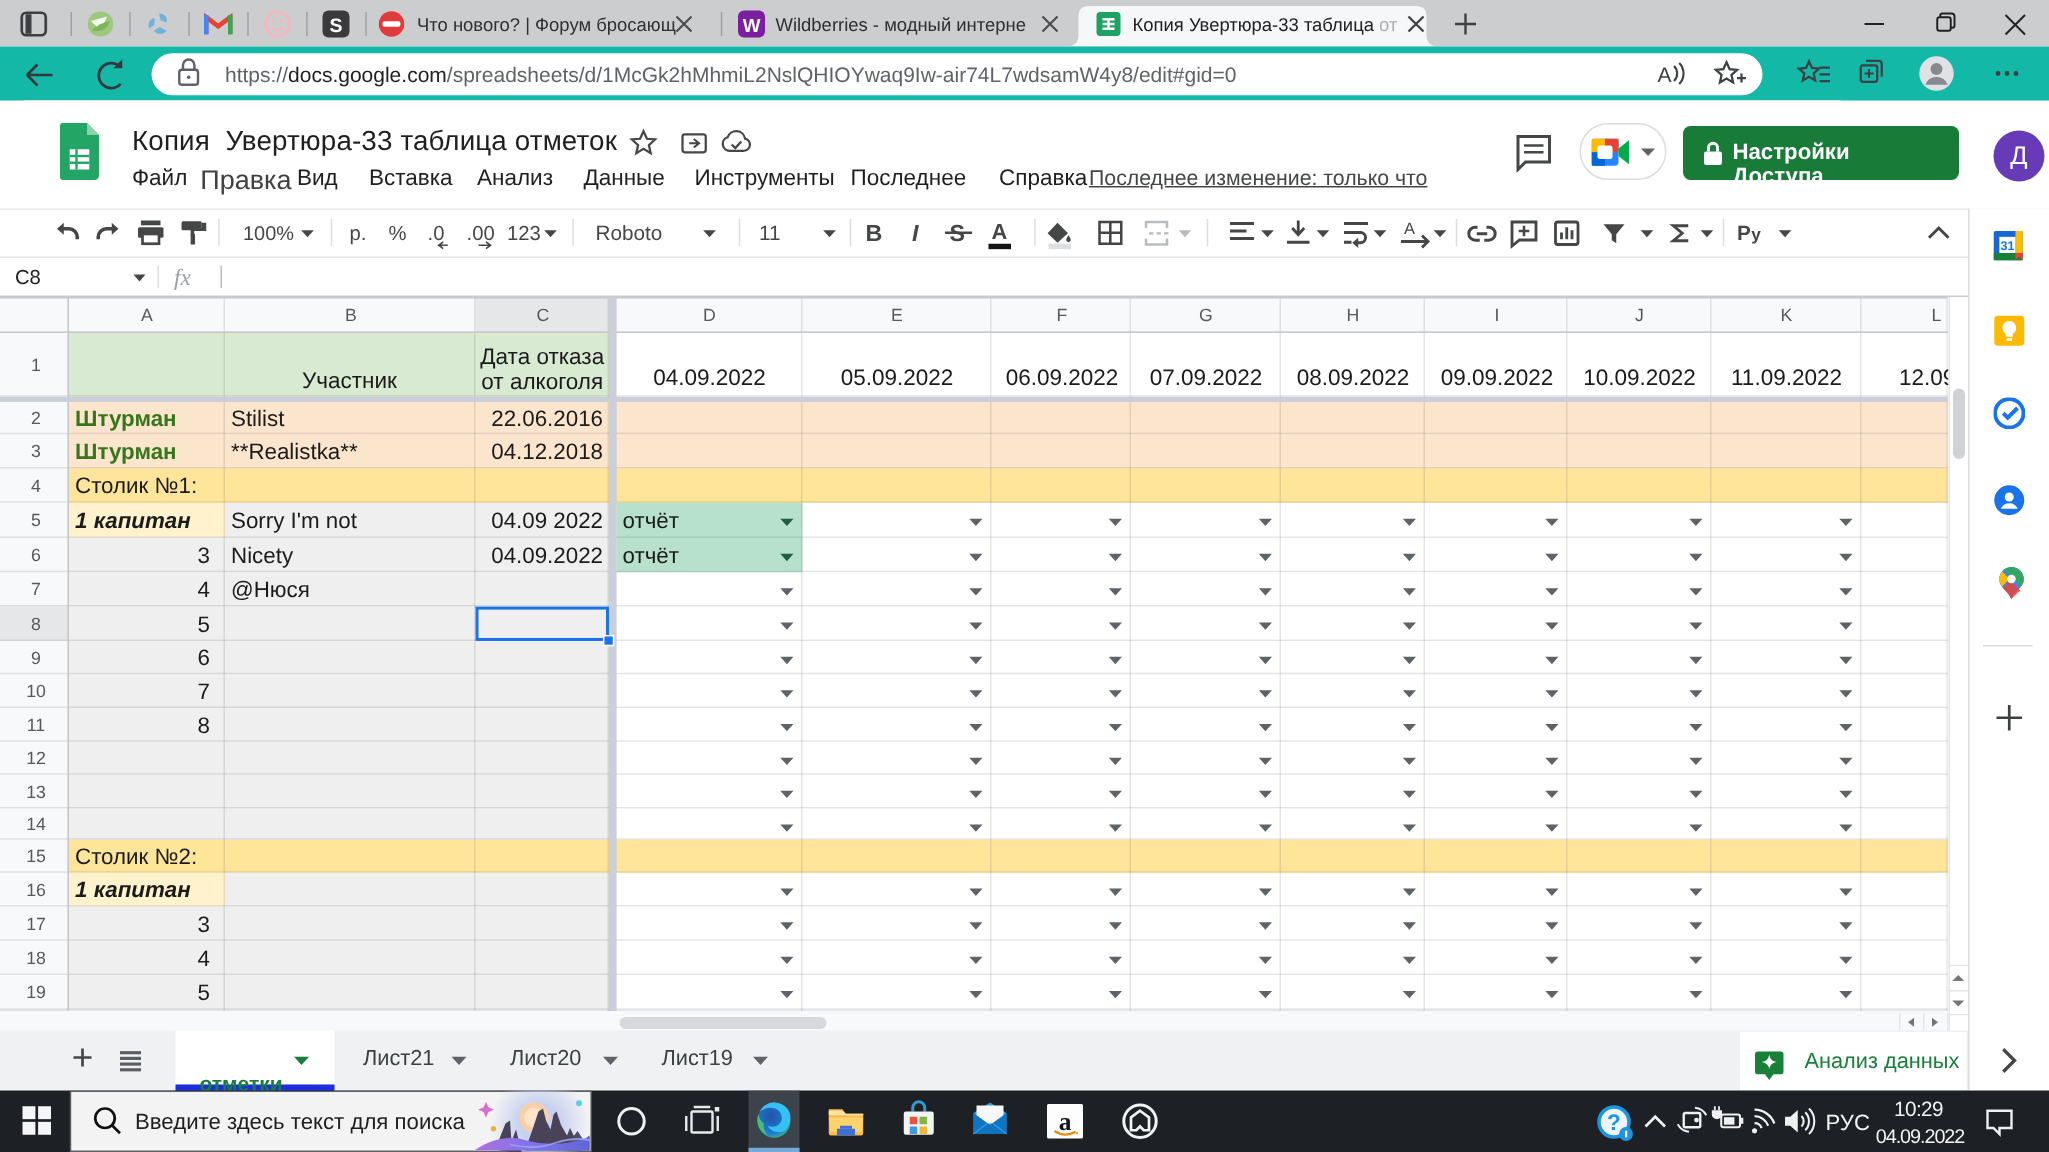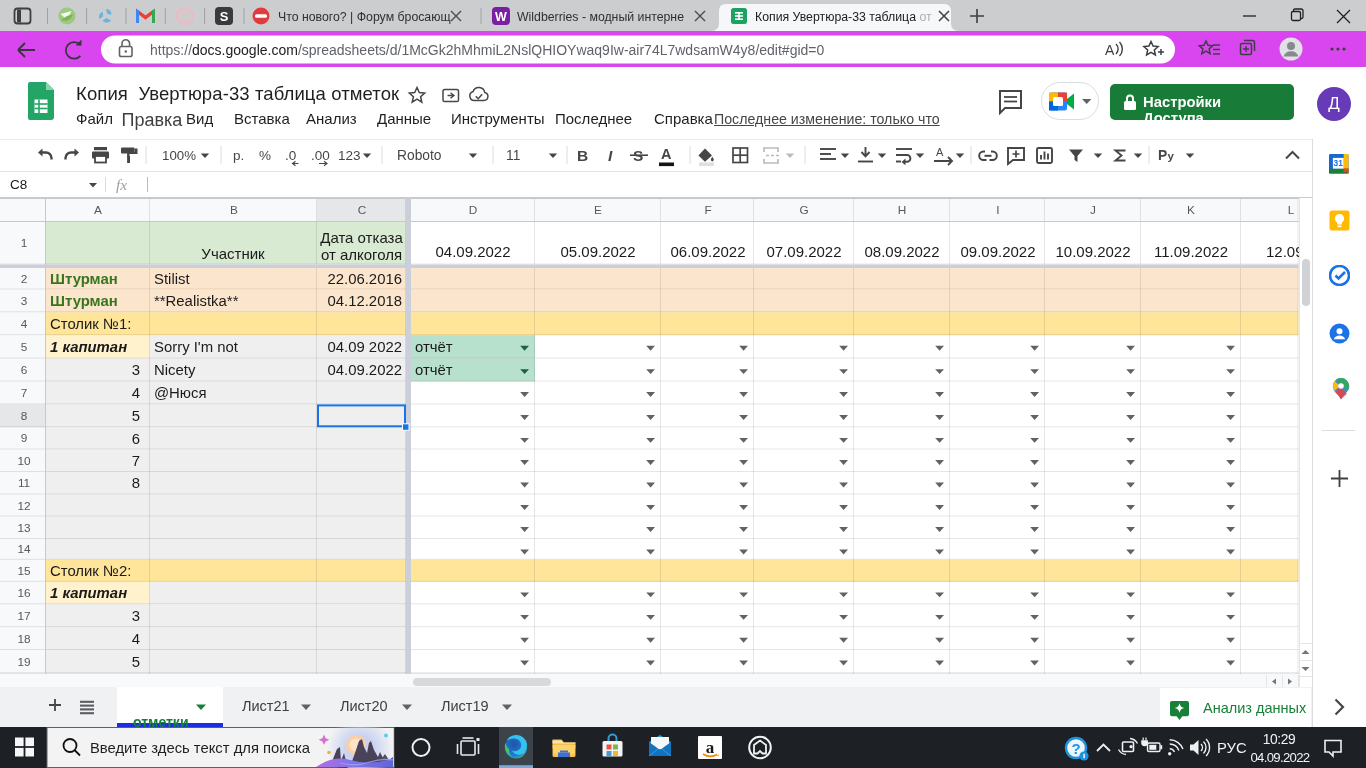"https://docs.google.com/spreadsheets/d/1" div.abs { background: #d946ef -> #14b8a6 }
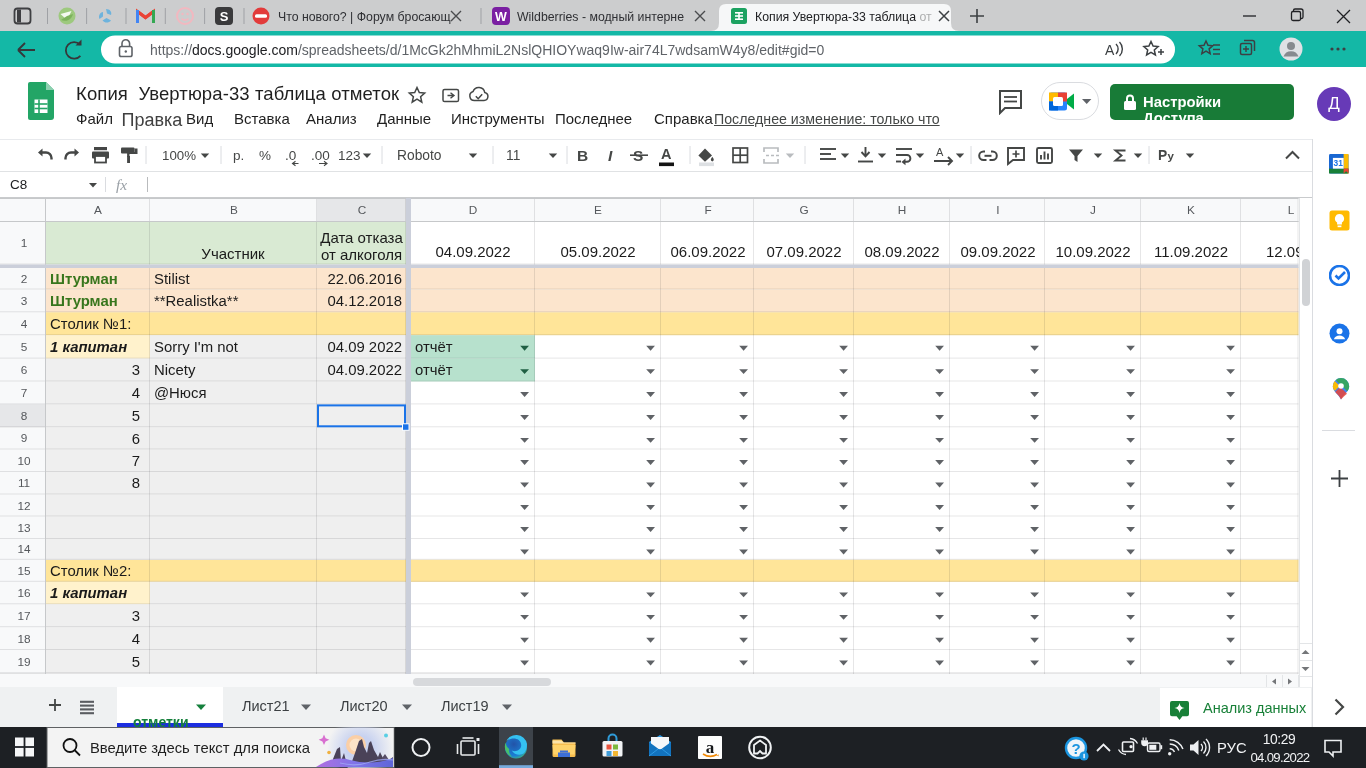"Копия Увертюра-33 таблица отметок" div.abs { left: 4px -> 16px }
